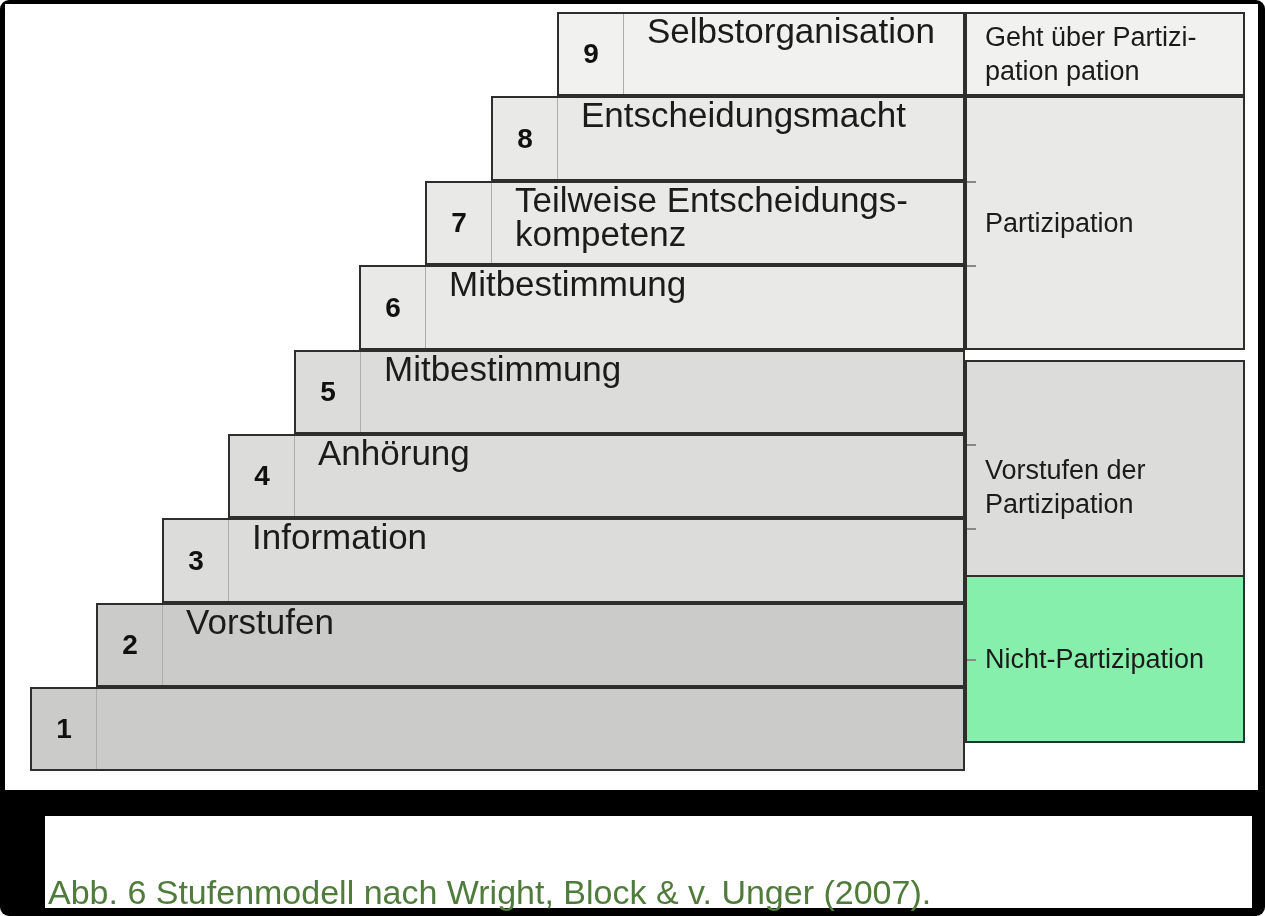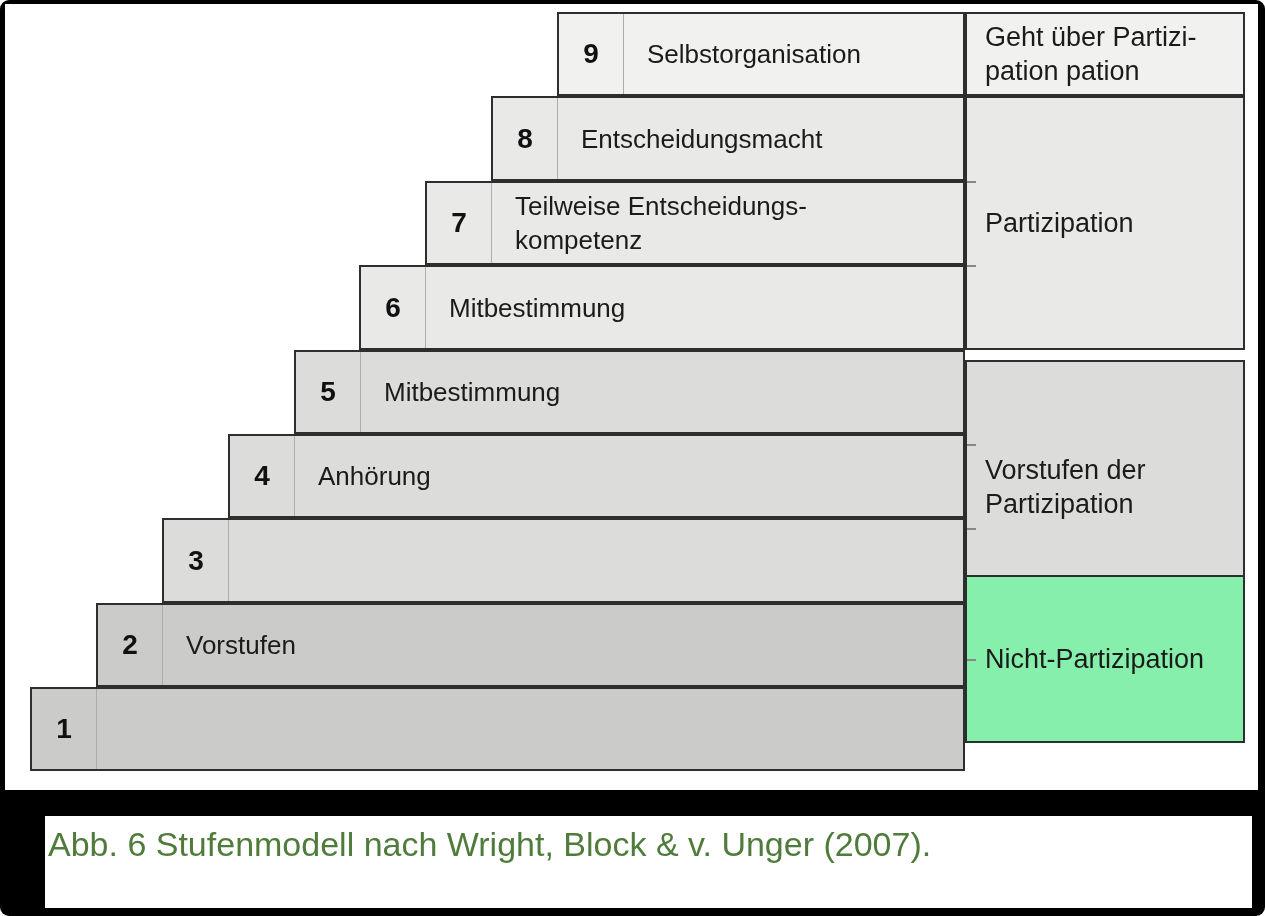"Selbstorganisation" .step-label { font-size: 26px -> 35px; justify-content: center -> none }
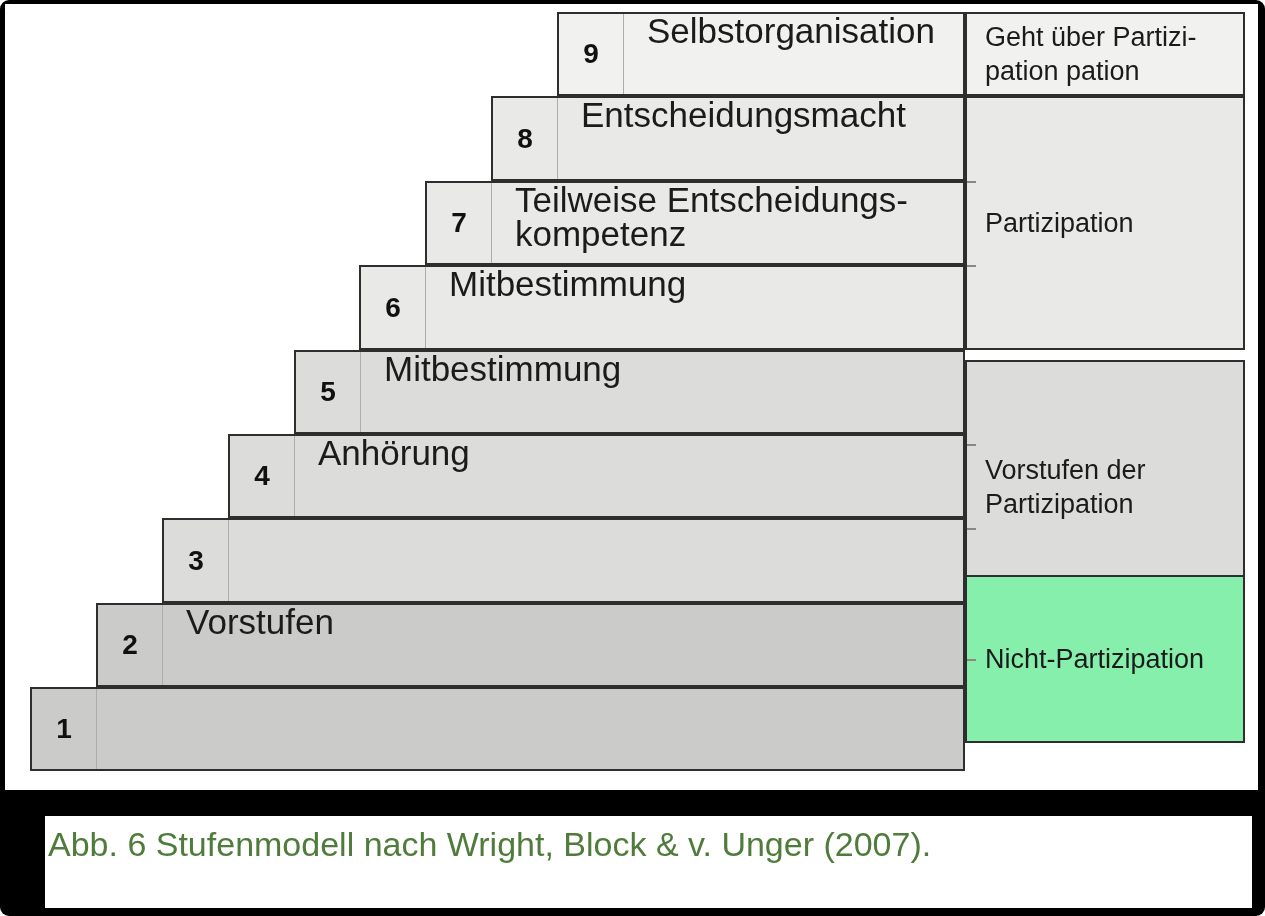"Information" div.step-label { html: none -> <div> <div>Information</div> </div> }
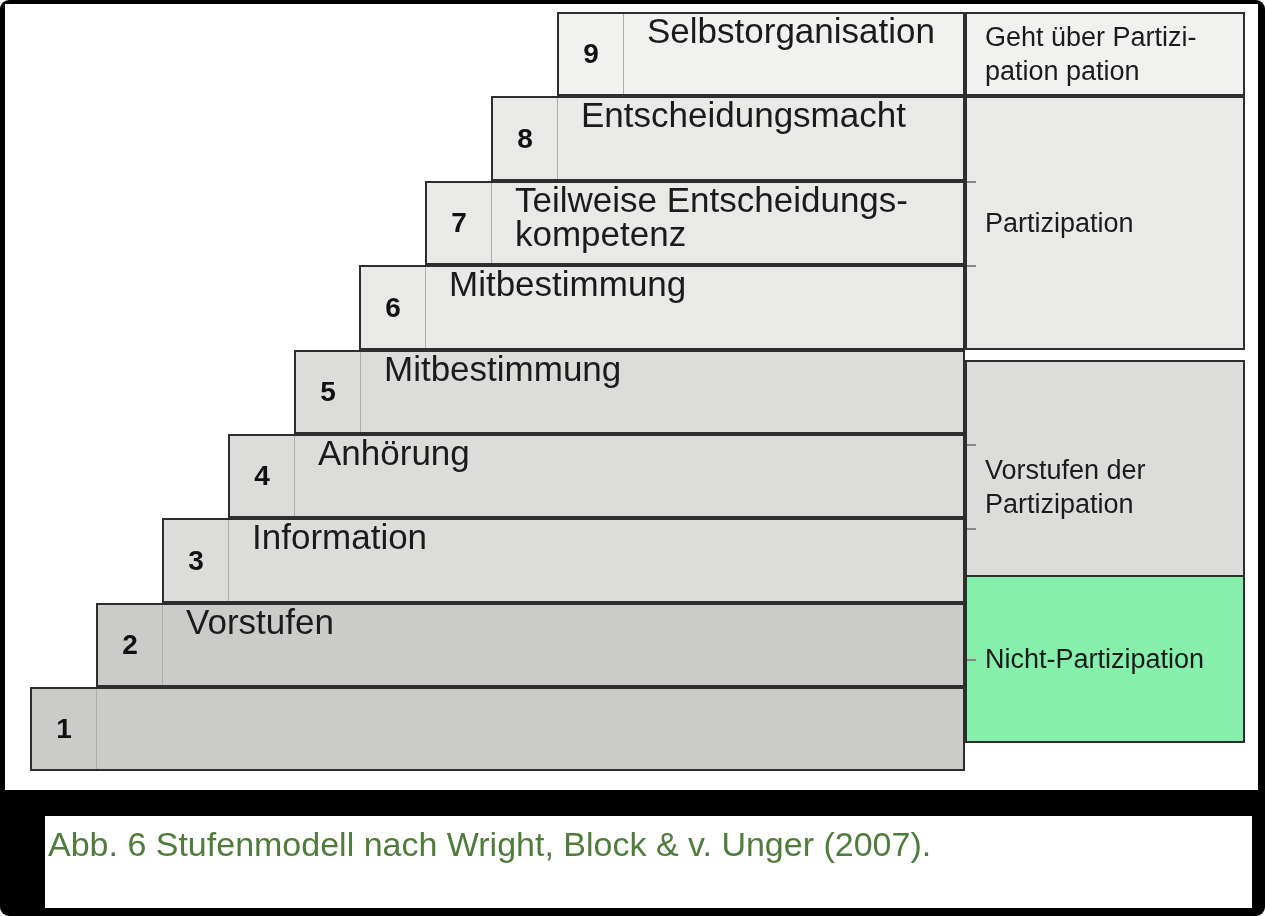"Abb. 6 Stufenmodell nach Wright," div.caption-text { margin-top: none -> 48px }
